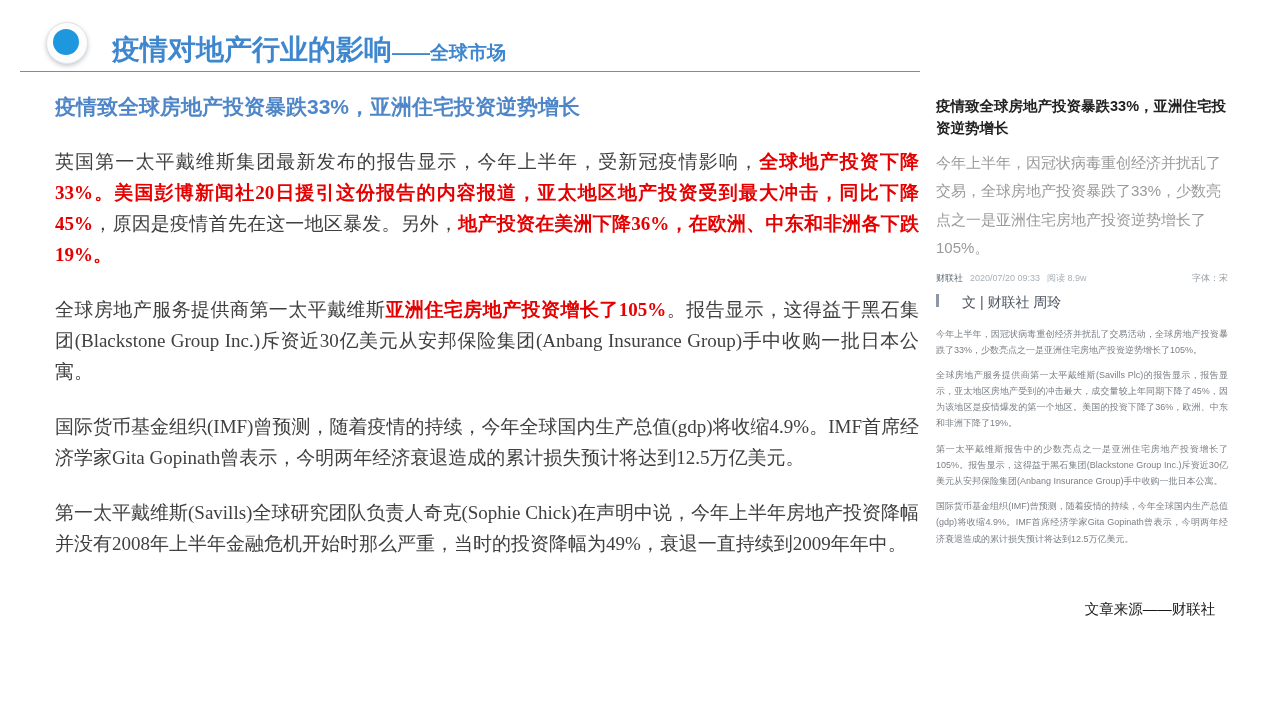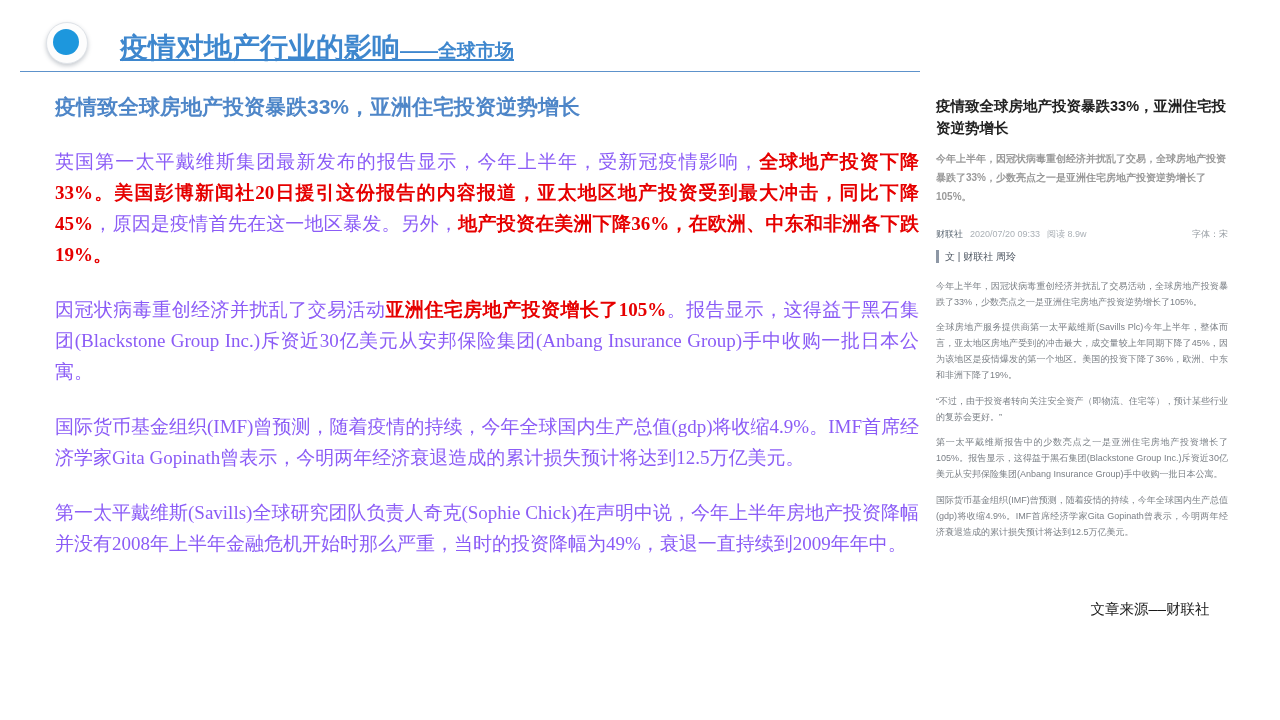"疫情对地产行业的影响——全球市场" .page-title { line-height: 32px -> 51px; margin: 8px -> 0; text-decoration: underline -> none }
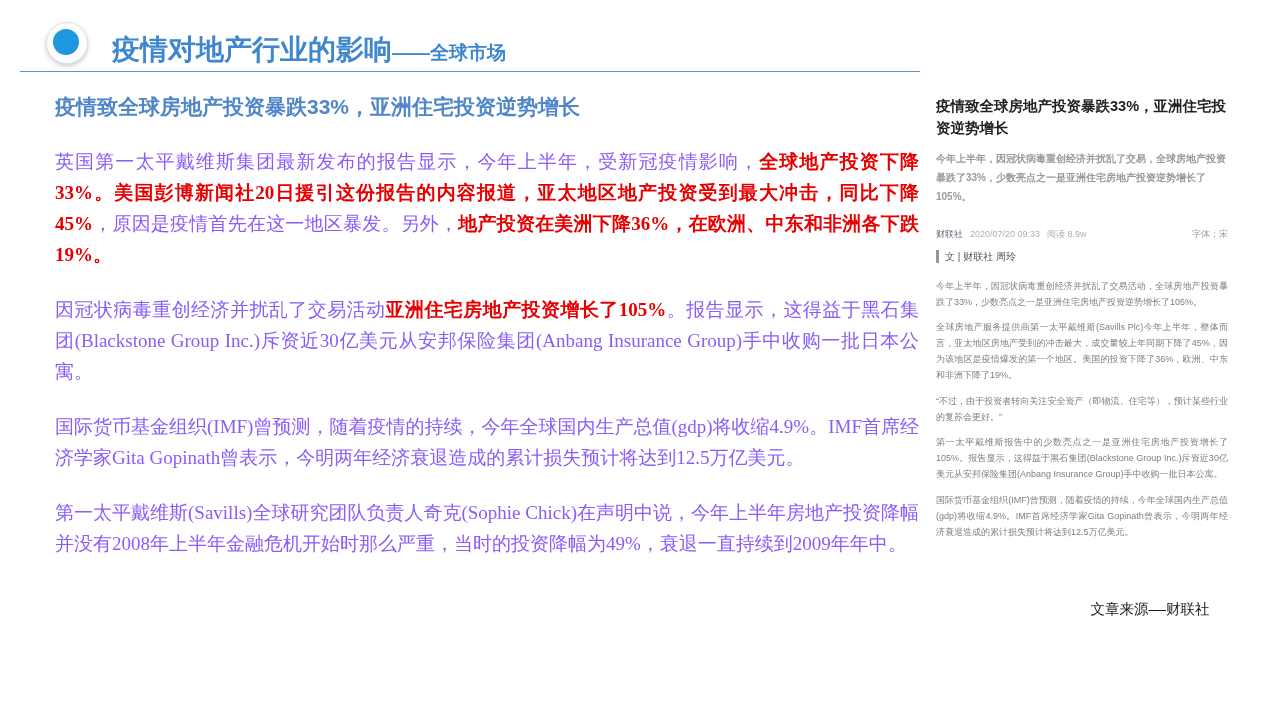"英国第一太平戴维斯集团最新发布的报告显示，今年上半年，受新冠疫情影响，" .seg { color: #8b5cf6 -> #404040 }
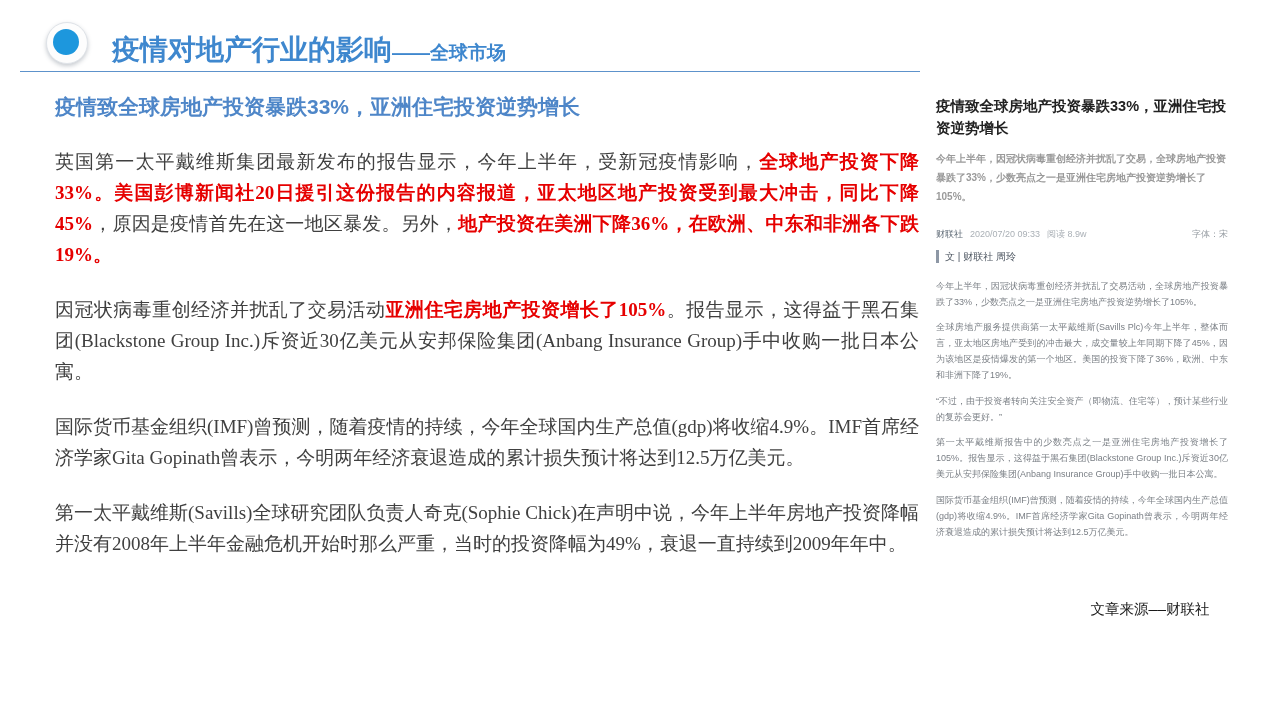"今年上半年，因冠状病毒重创经济并扰乱了交易，全球房地产投资暴跌了33%，少数亮点" .sb-summary { font-size: 10px -> 15px; font-weight: bold -> none; margin: 0 0 22px 0 -> 0 0 9px 0 }
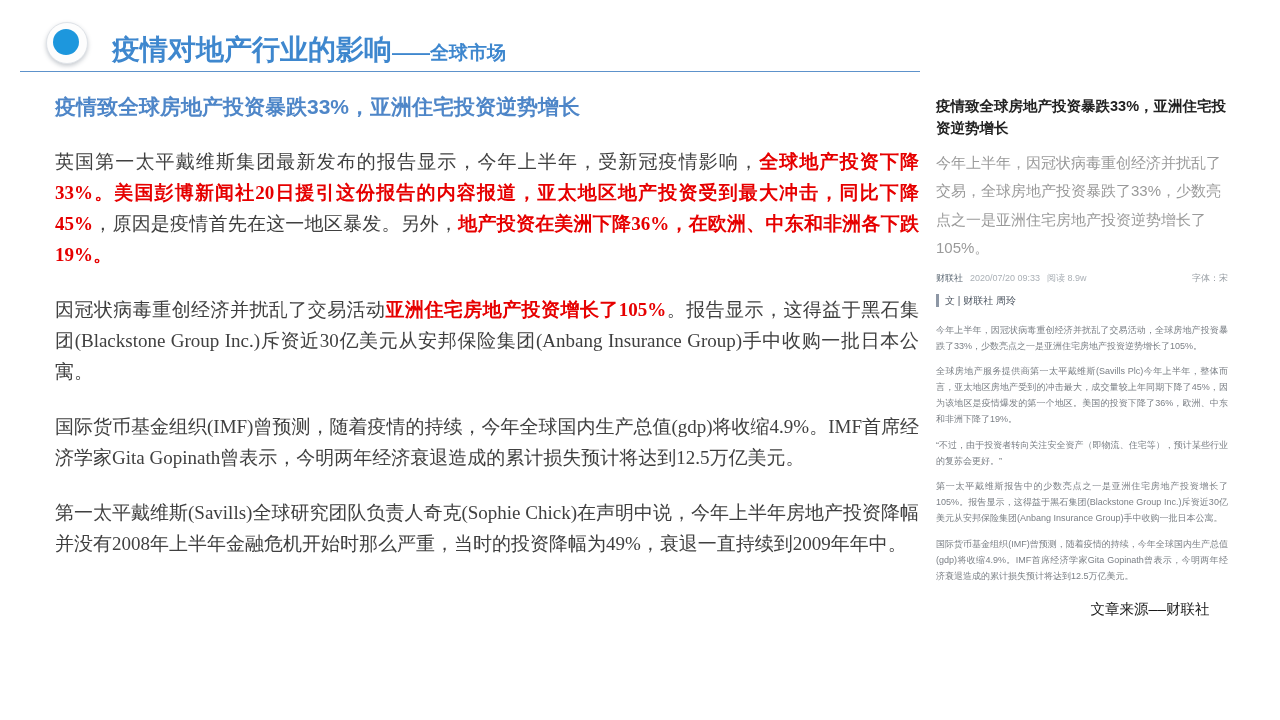"因冠状病毒重创经济并扰乱了交易活动" span.seg { text: 因冠状病毒重创经济并扰乱了交易活动 -> 全球房地产服务提供商第一太平戴维斯 }
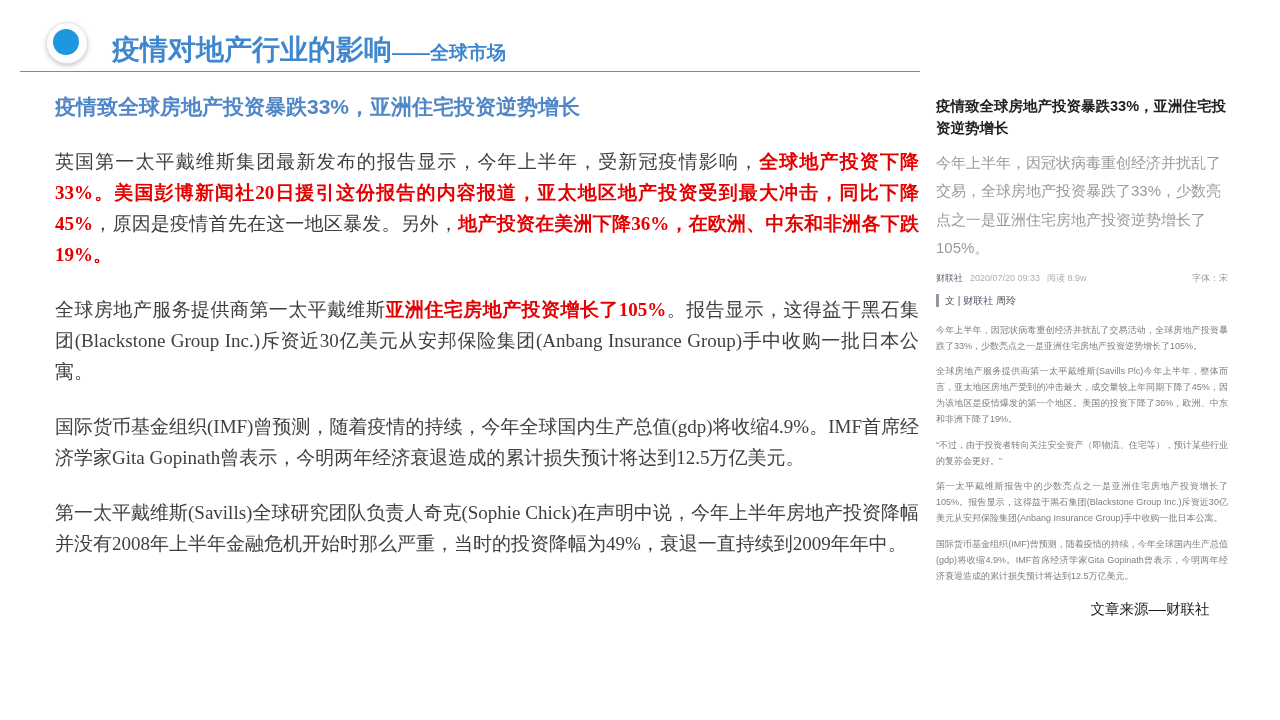"文 | 财联社 周玲" .sb-byline { font-size: 10px -> 14px; gap: 6px -> 23px }
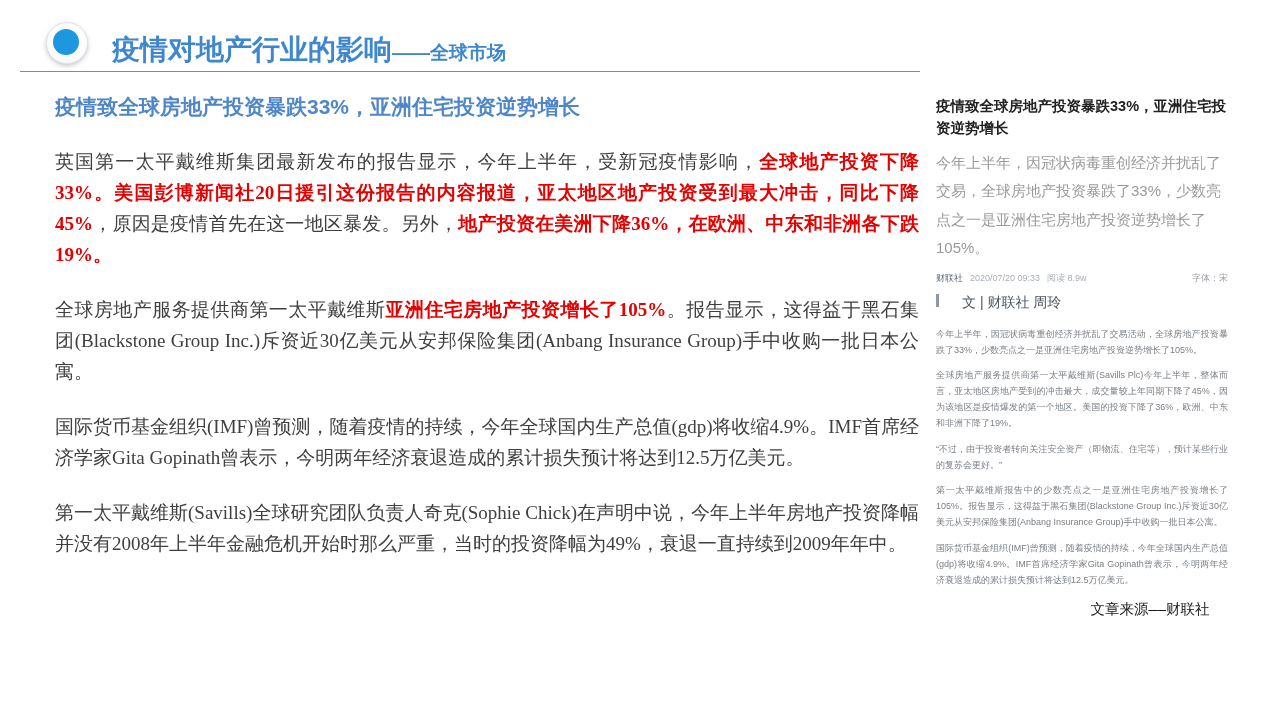"全球房地产服务提供商第一太平戴维斯(Savills" p { text: 今年上半年，整体而言 -> 的报告显示，报告显示 }
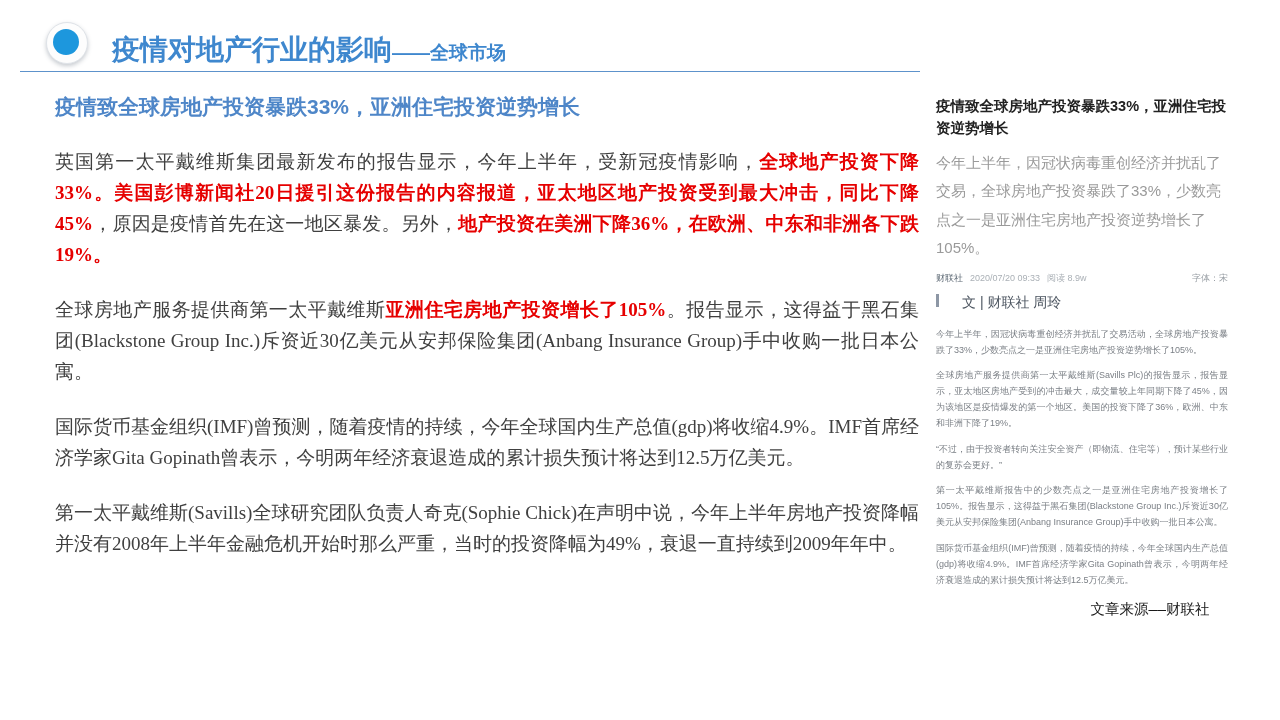"“不过，由于投资者转向关注安全资产（即物流、住宅等），预计某些行业的复苏会更好。" p { html: <p>“不过，由于投资者转向关注安全资产（即物流、住宅等），预计某些行业的复苏会更好。”</p> -> none }
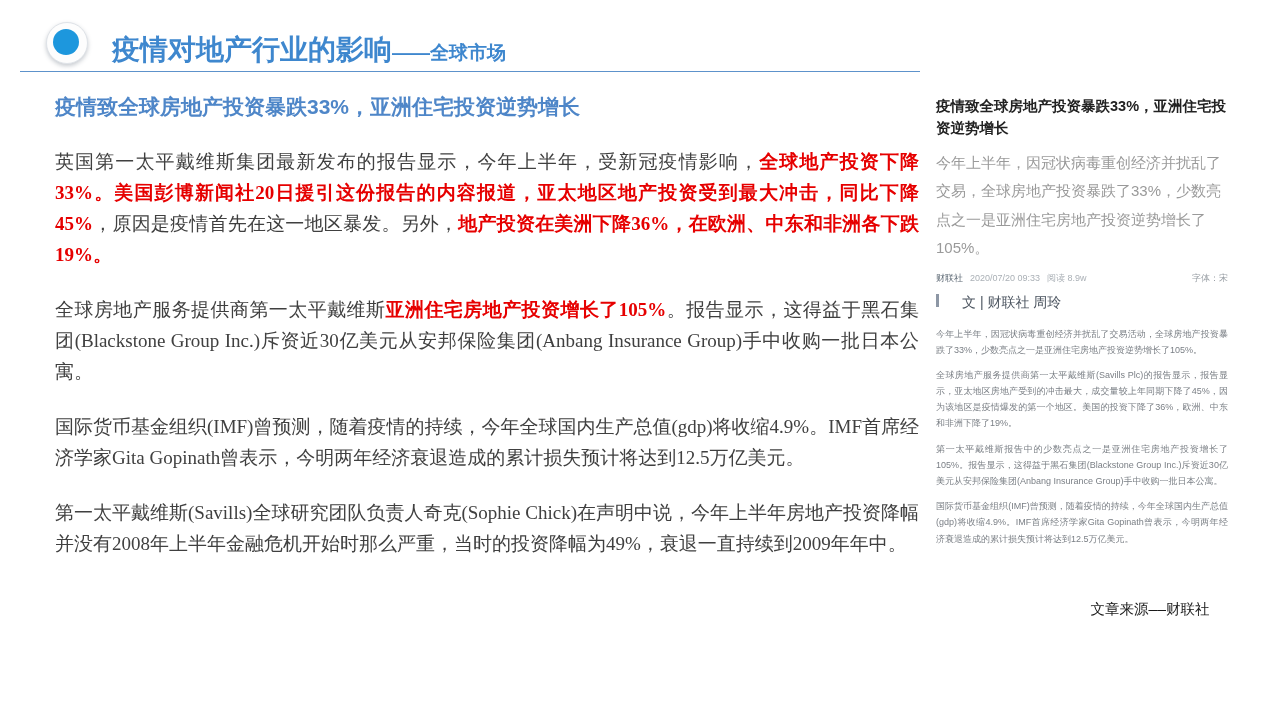"文章来源——财联社" .source-caption { font-family: Liberation Mono, monospace -> Liberation Sans, sans-serif }
